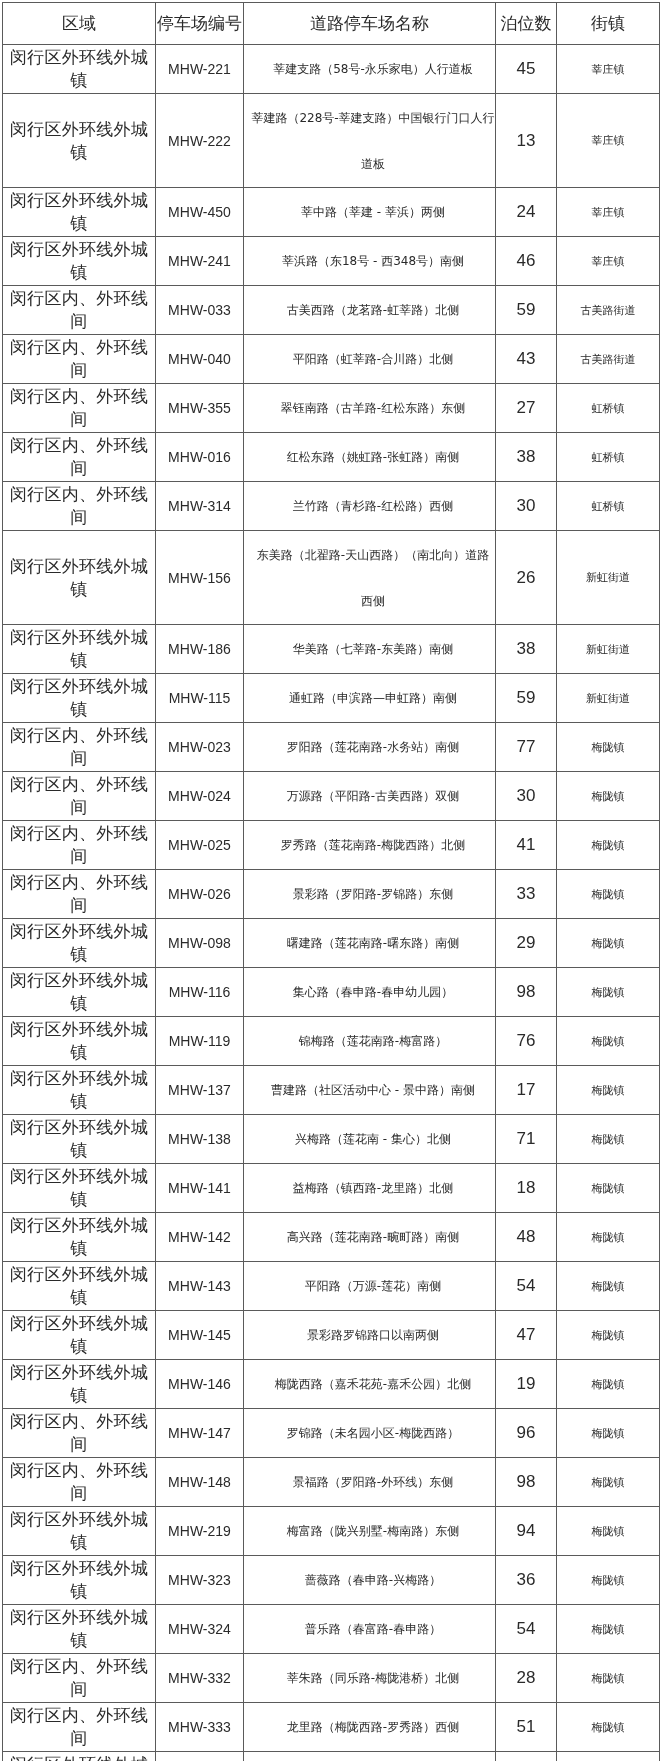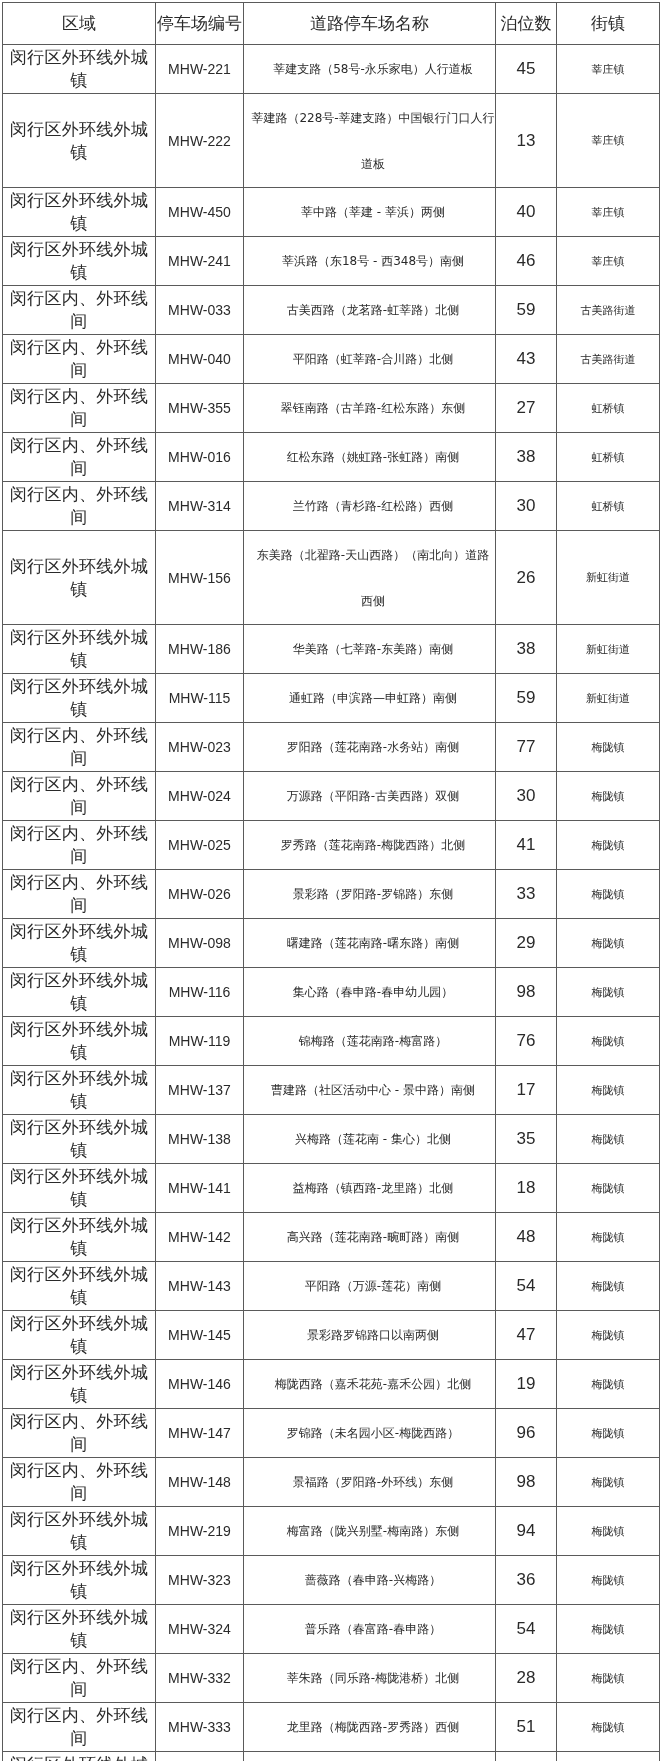"40" td.count { text: 40 -> 24 }
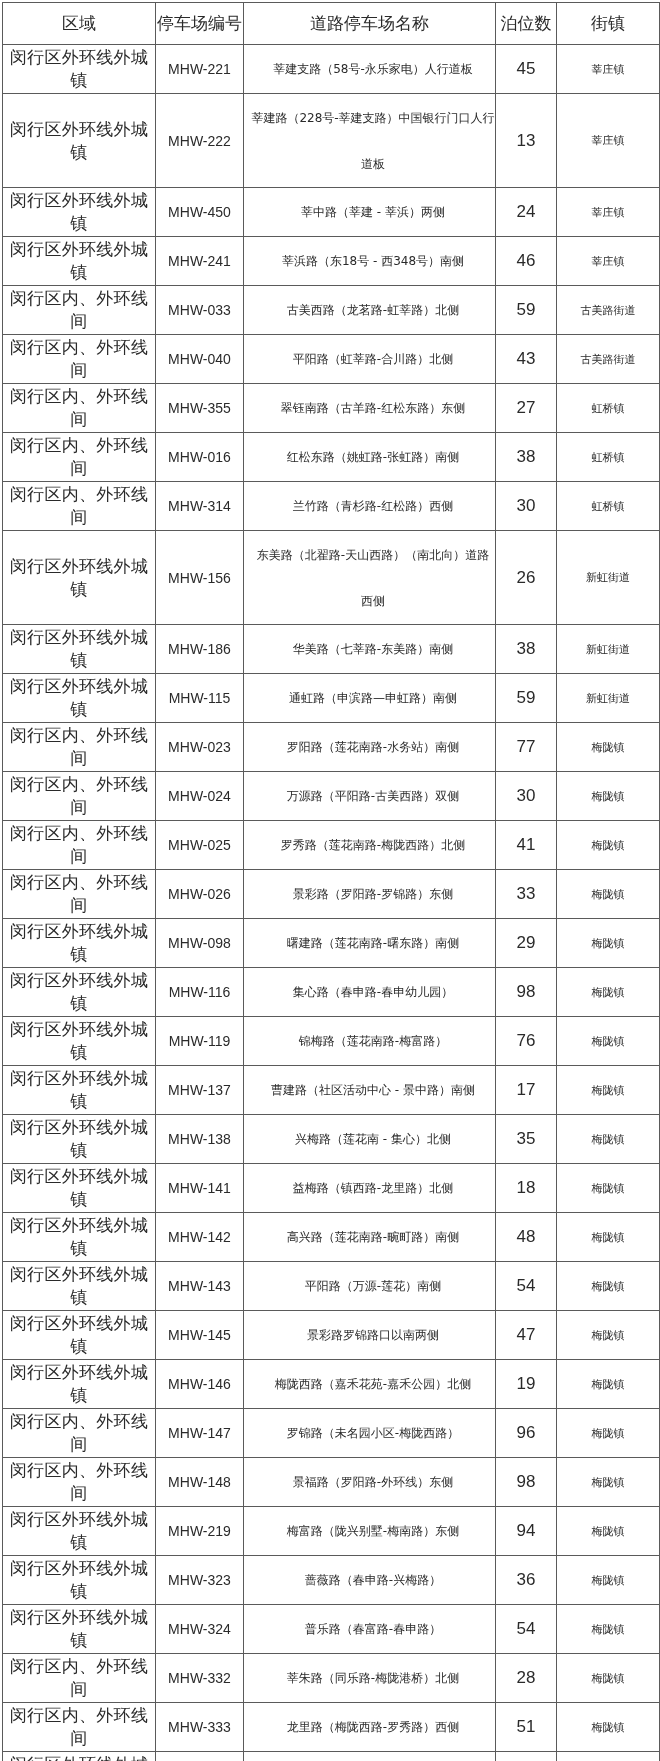"35" td.count { text: 35 -> 71 }
